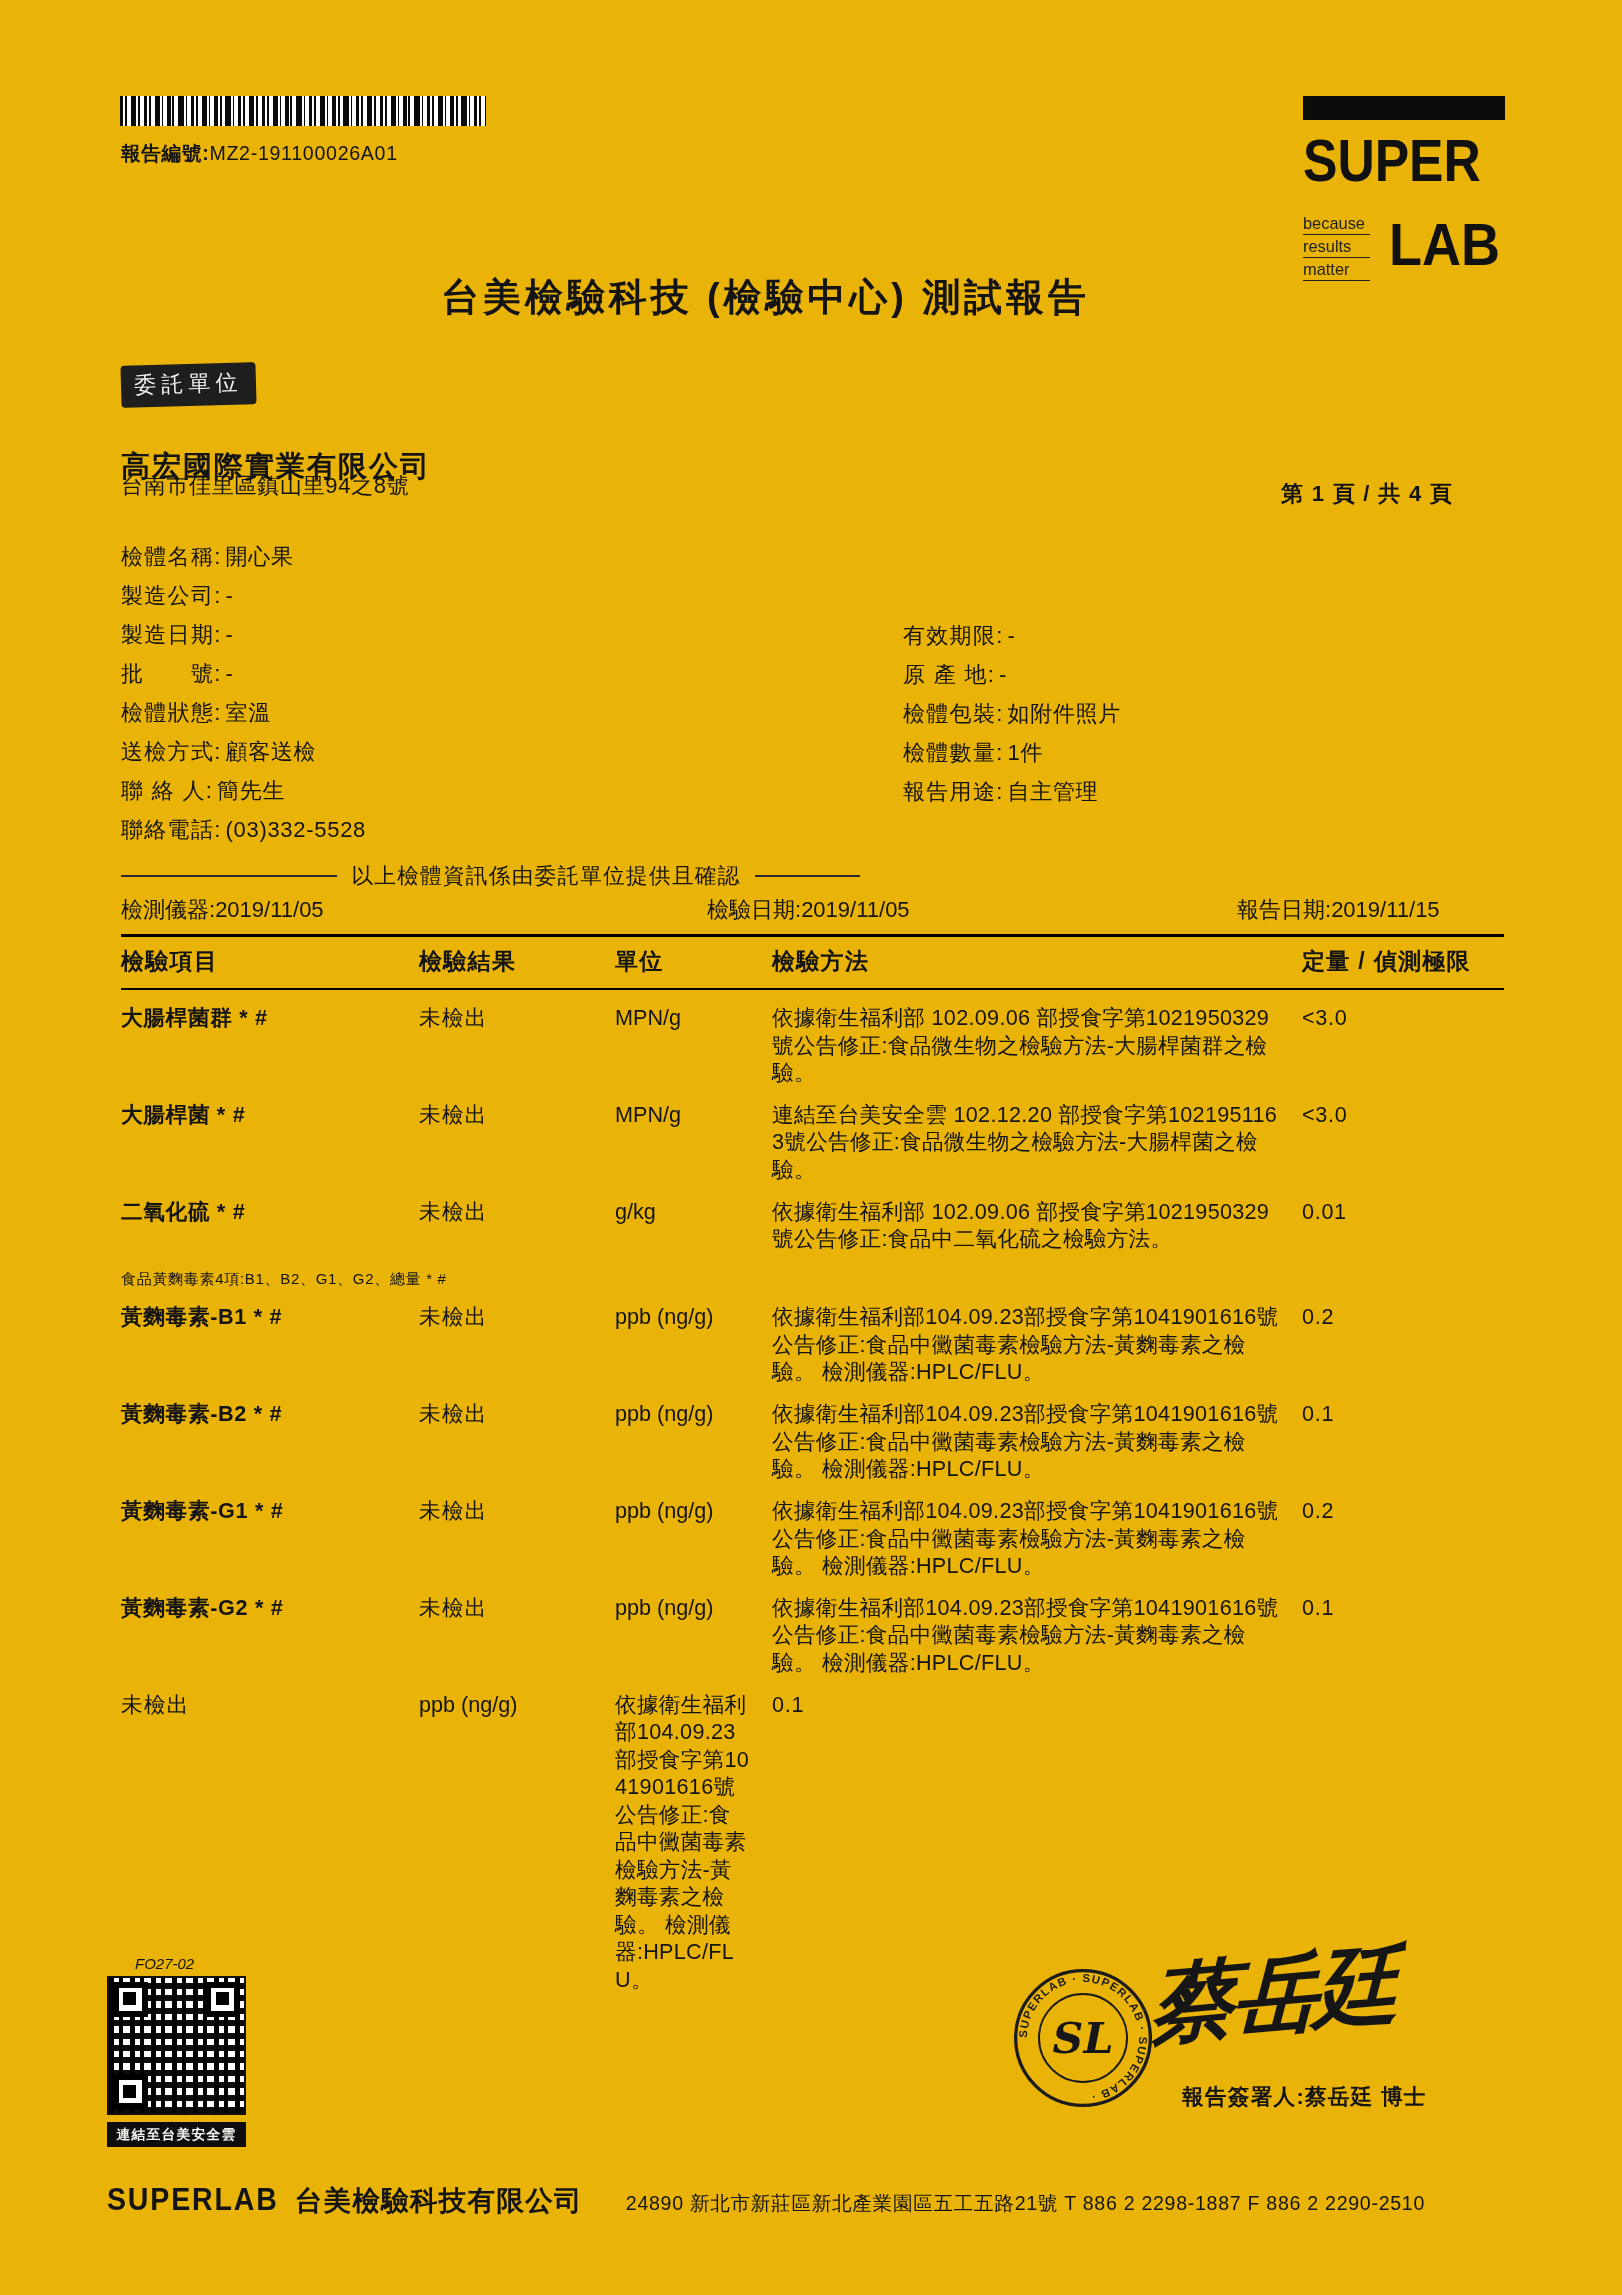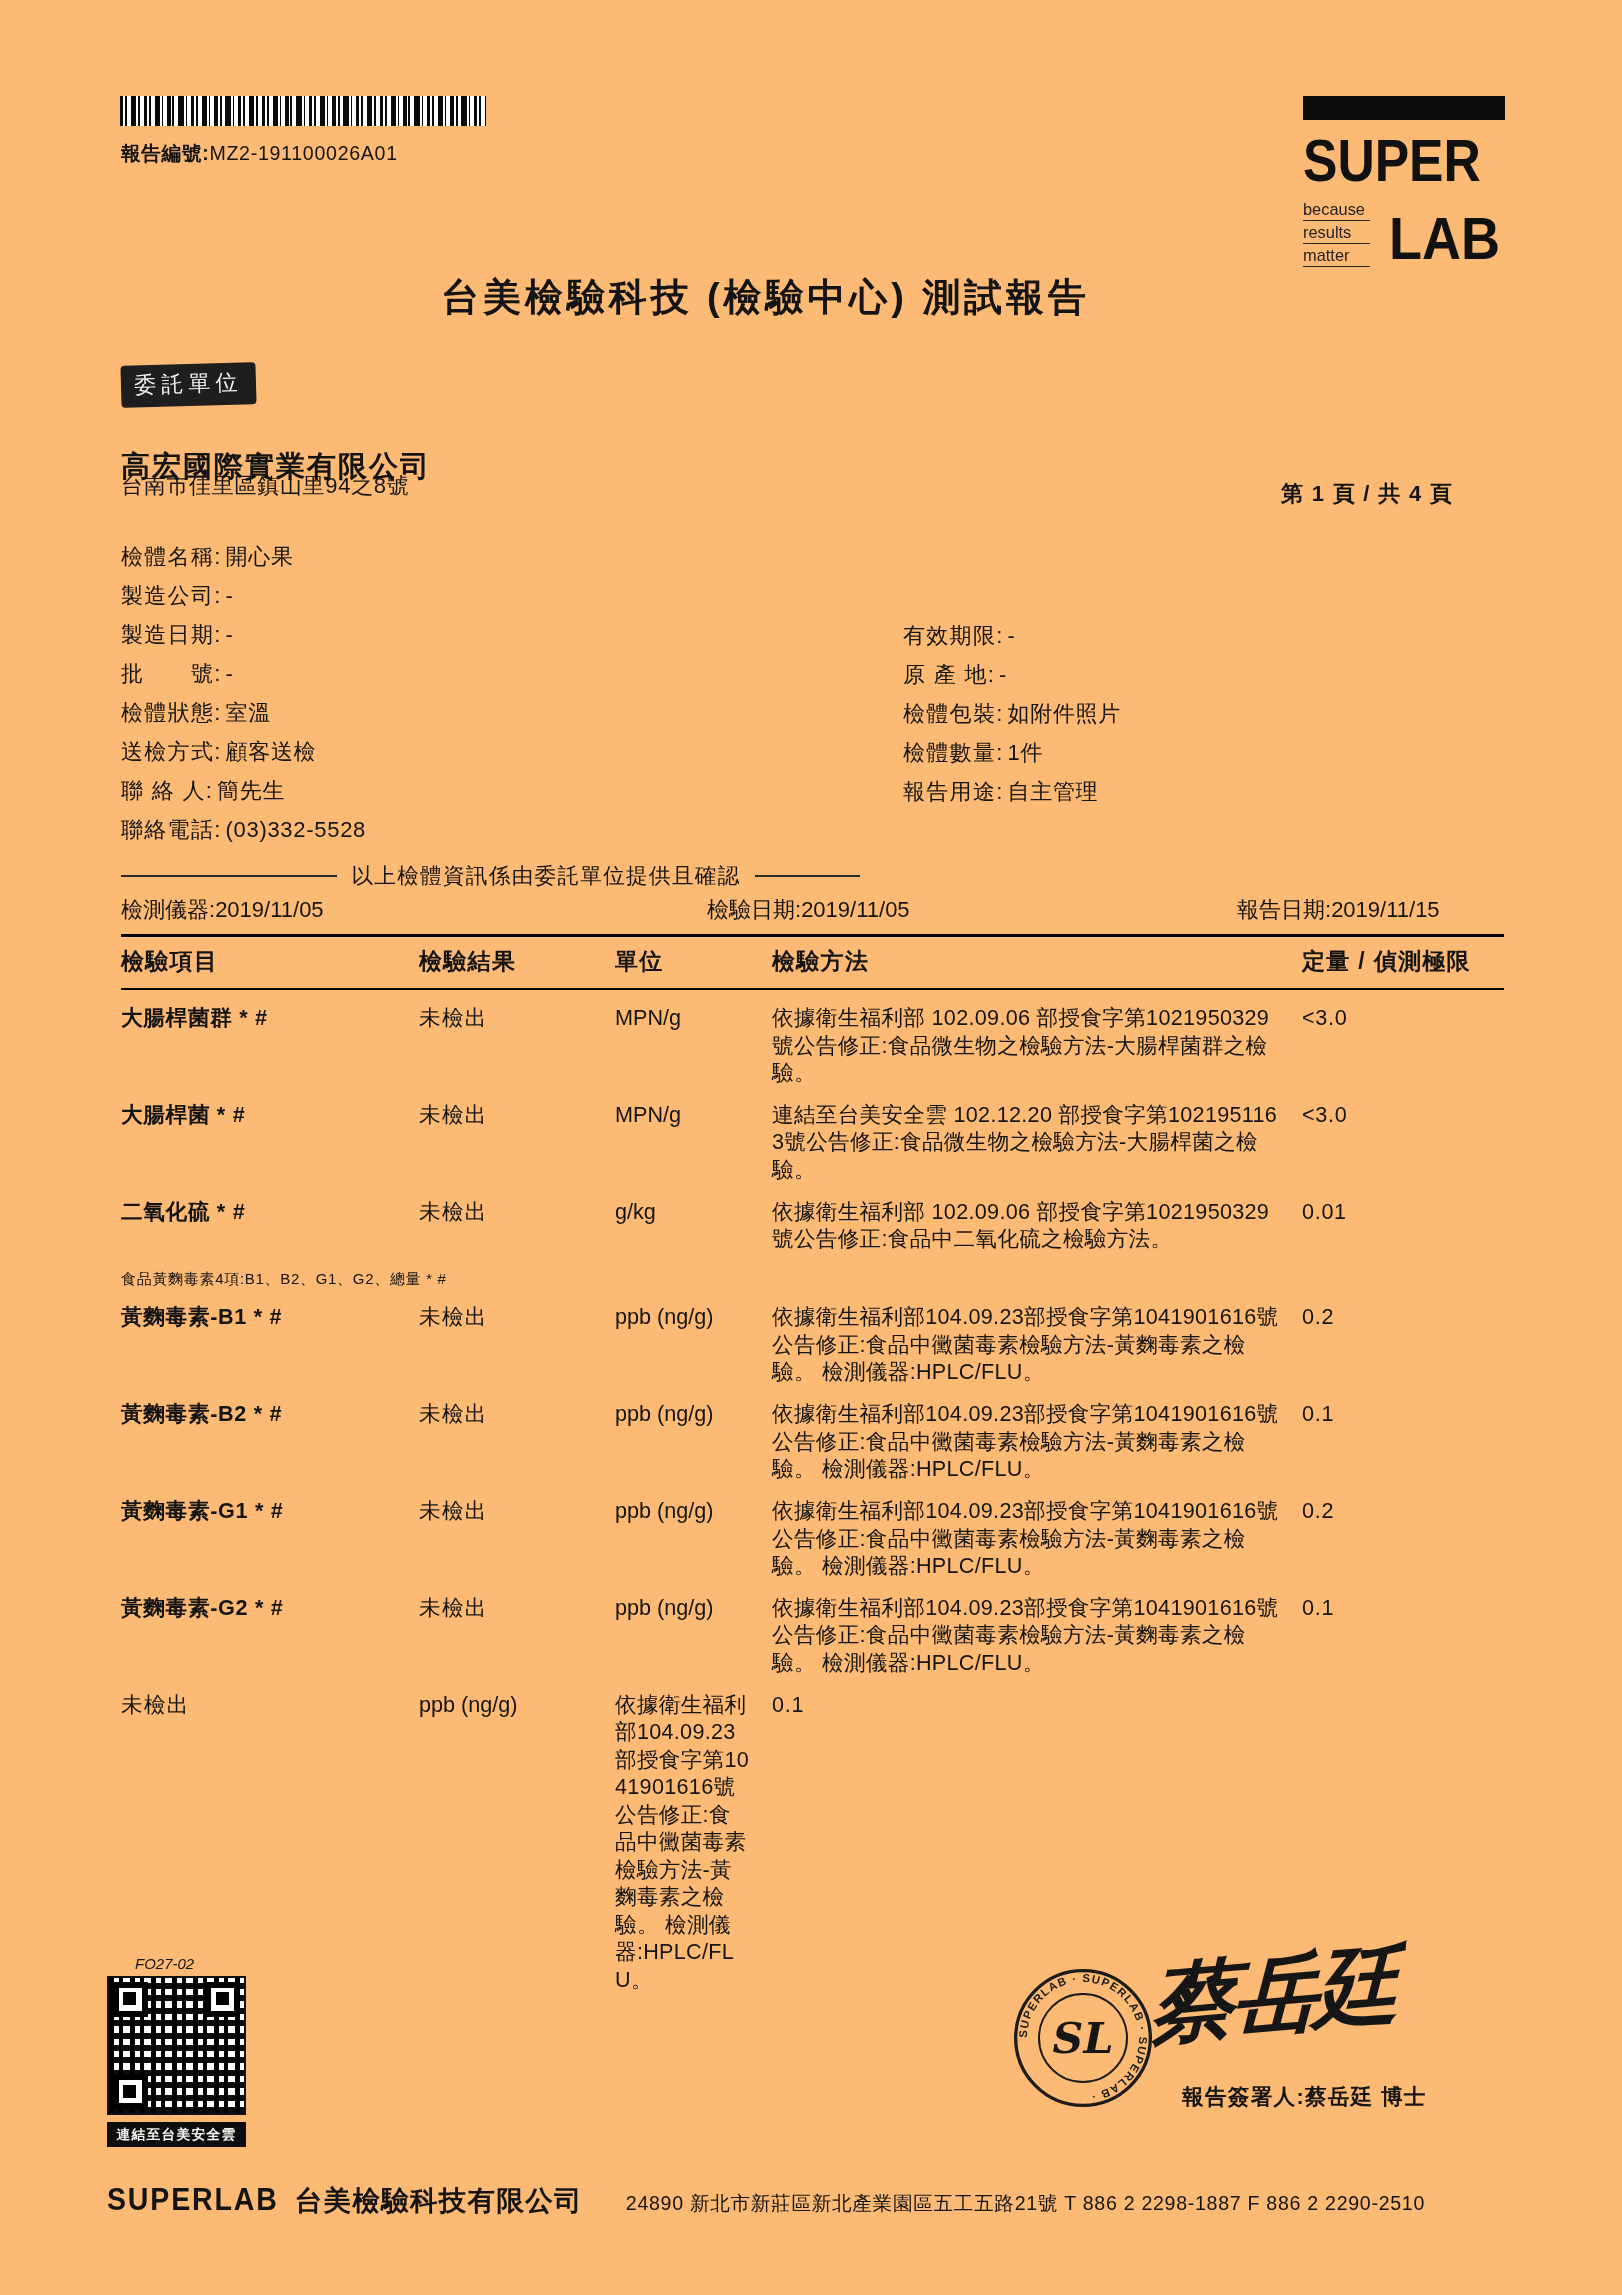"報告編號:MZ2-191100026A01" .page { background: #fdba74 -> #eab308 }
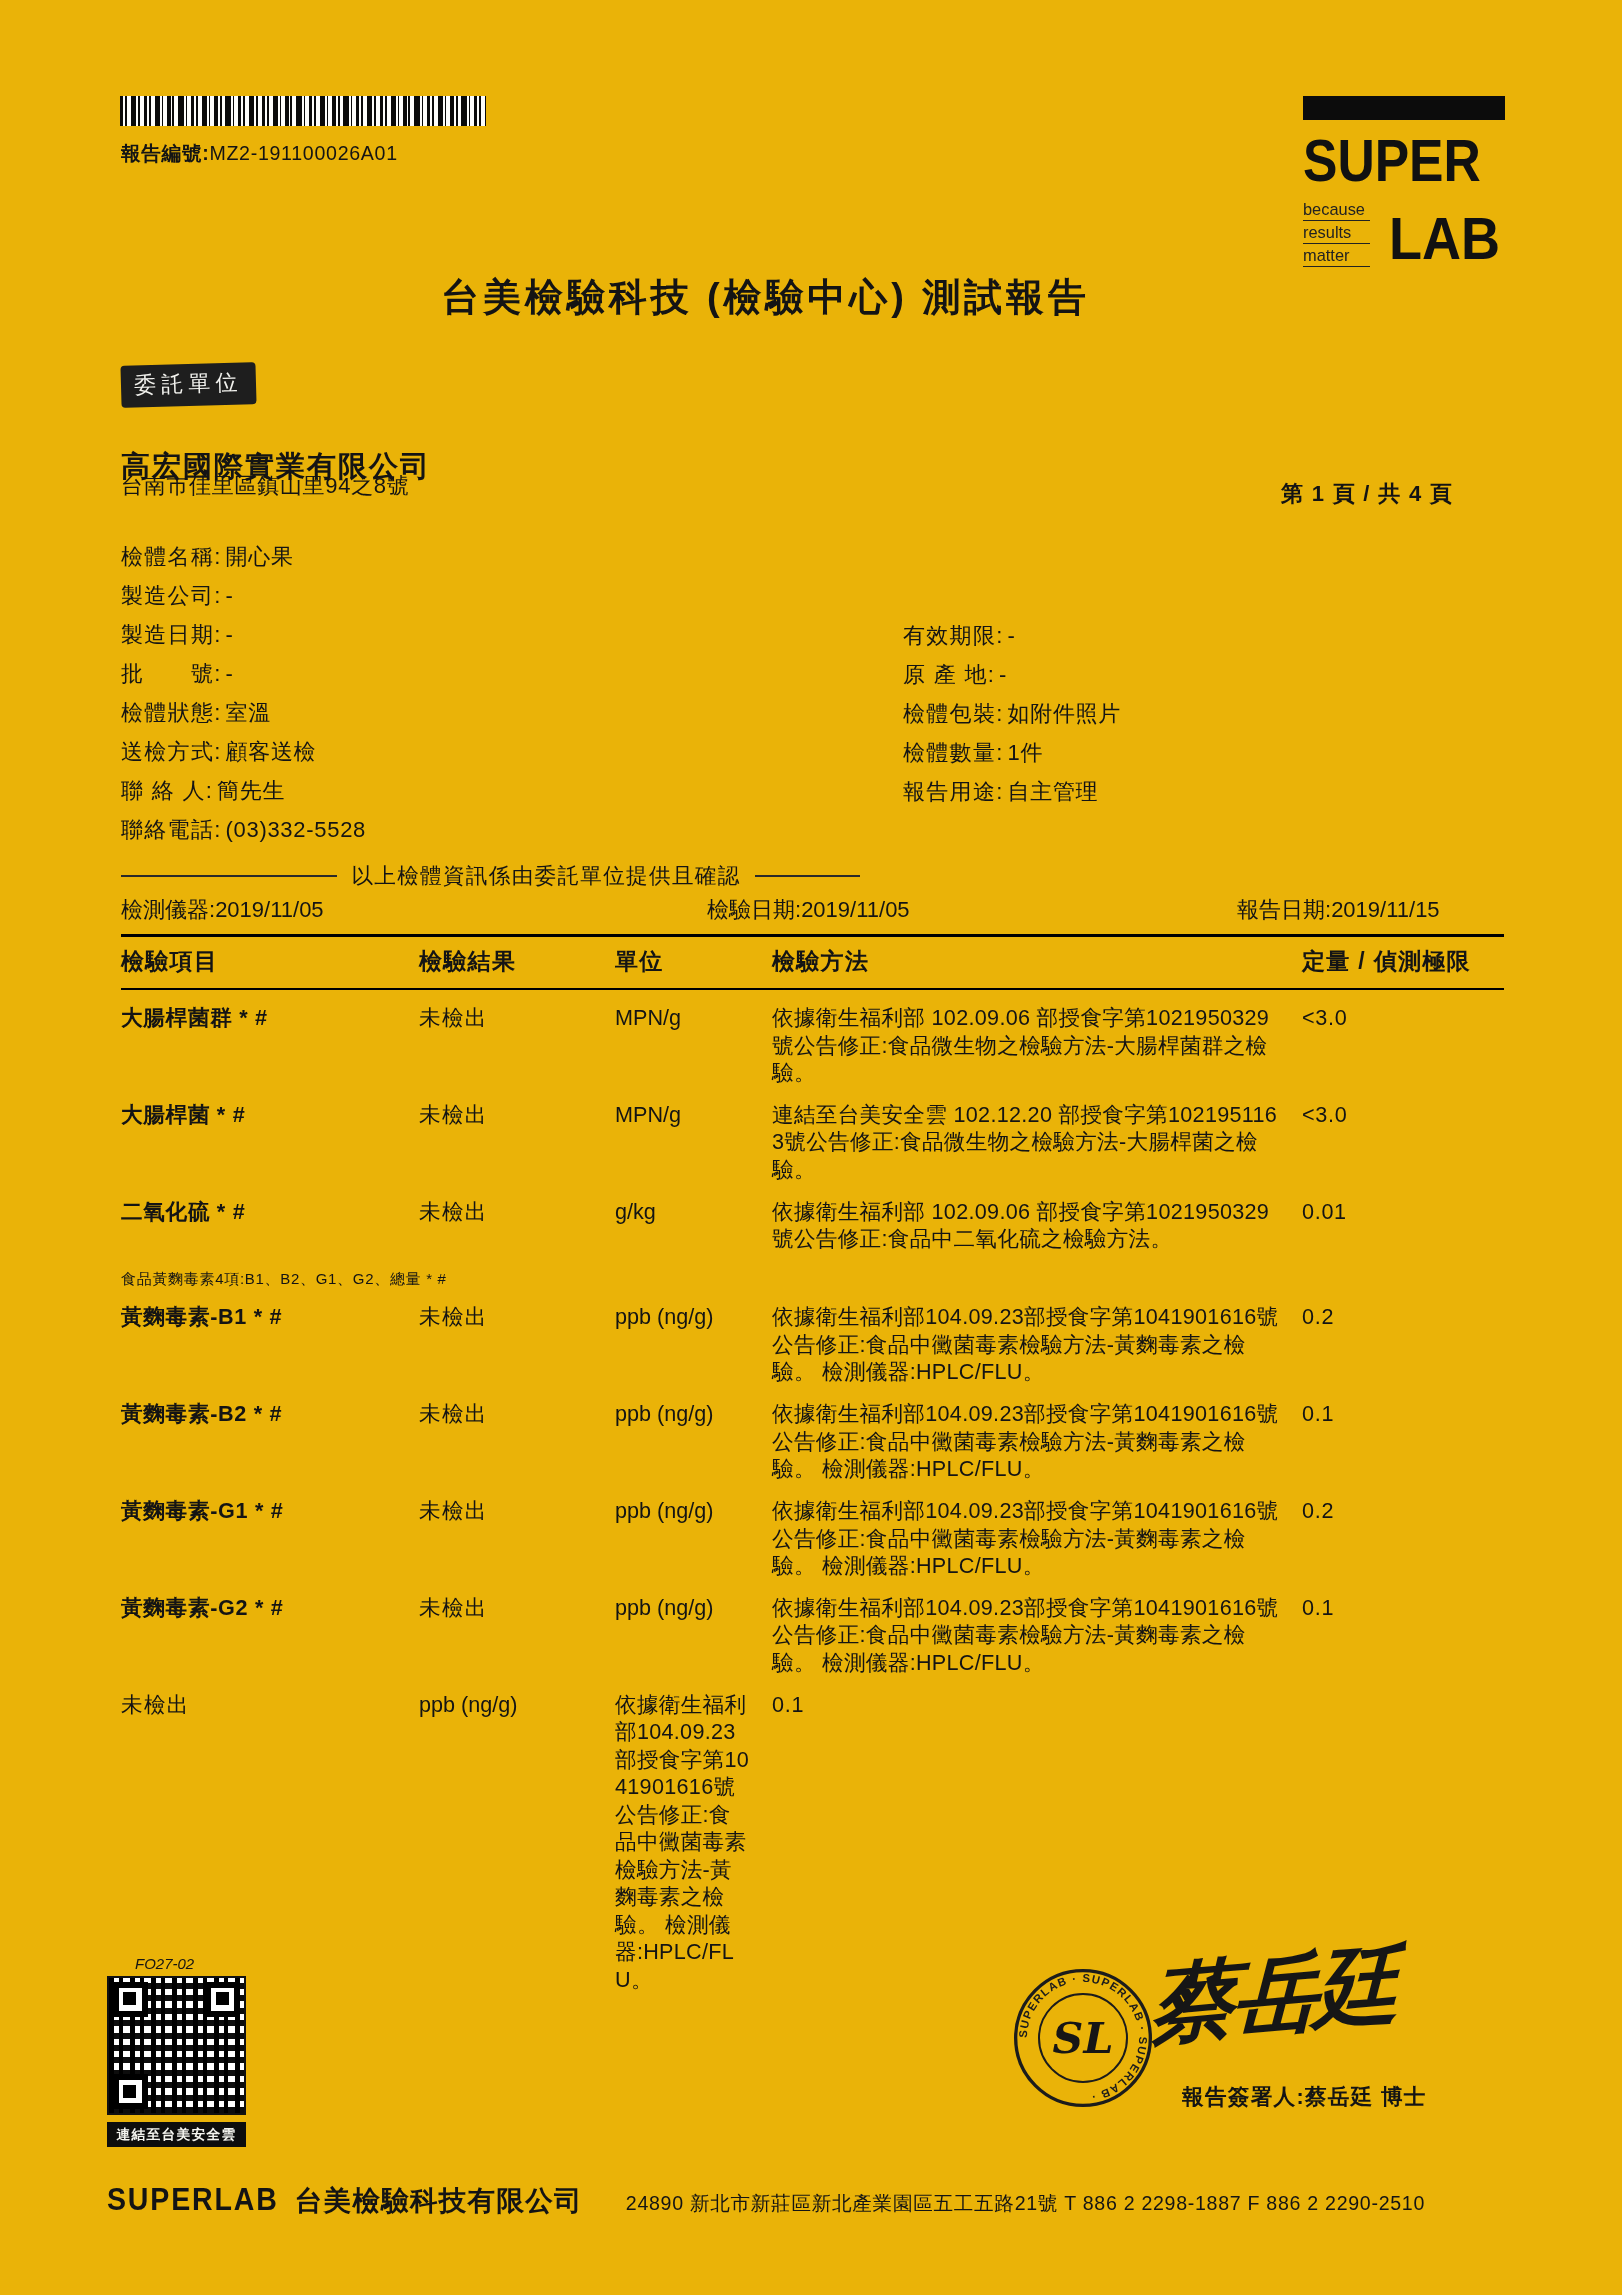"because" .logo-row { align-items: flex-end -> center; margin-top: 3px -> 17px }
